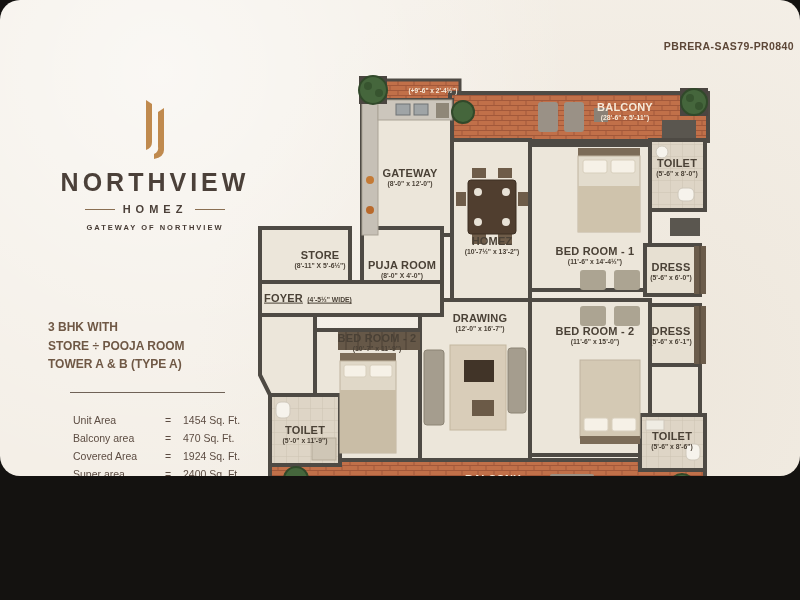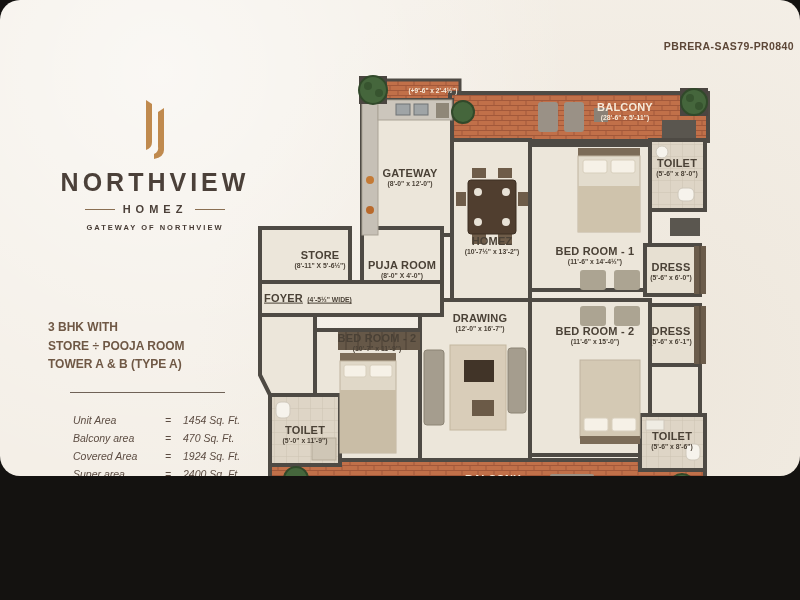"Unit Area" .areas { font-style: italic -> none }
